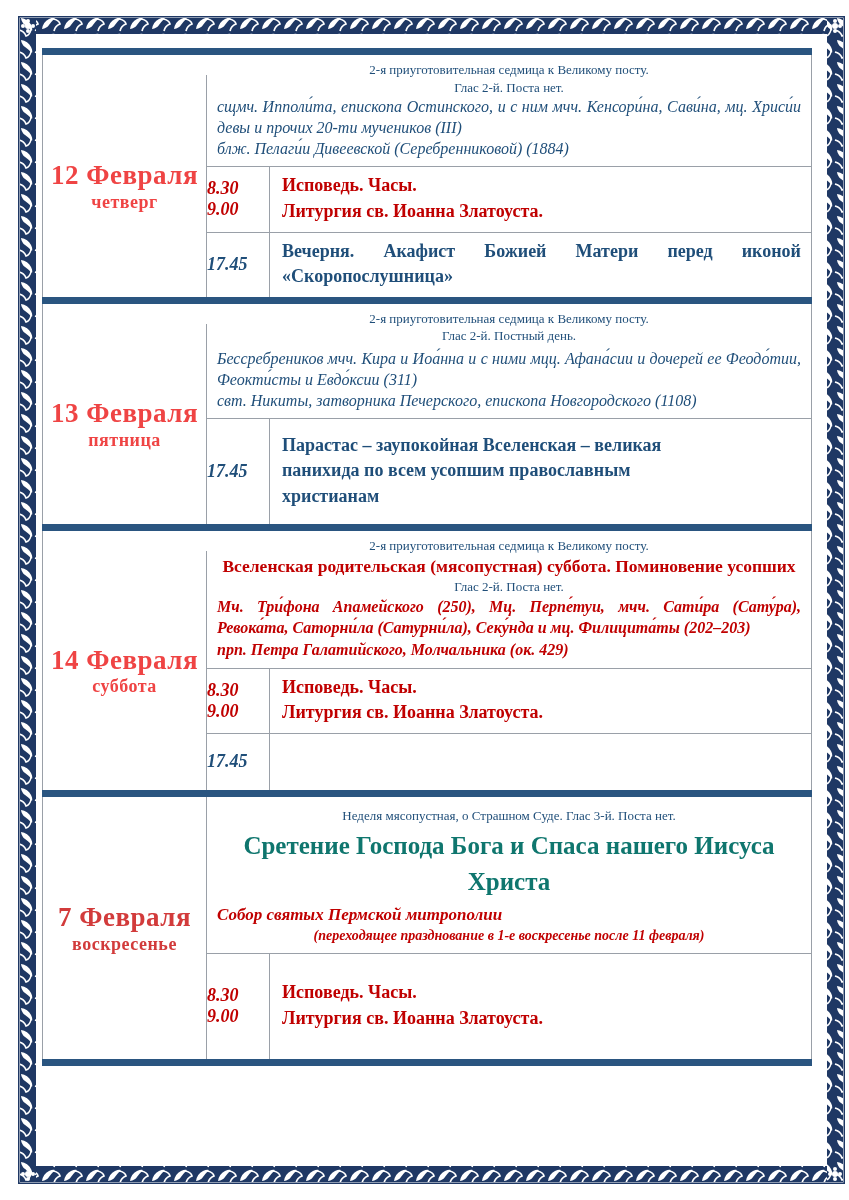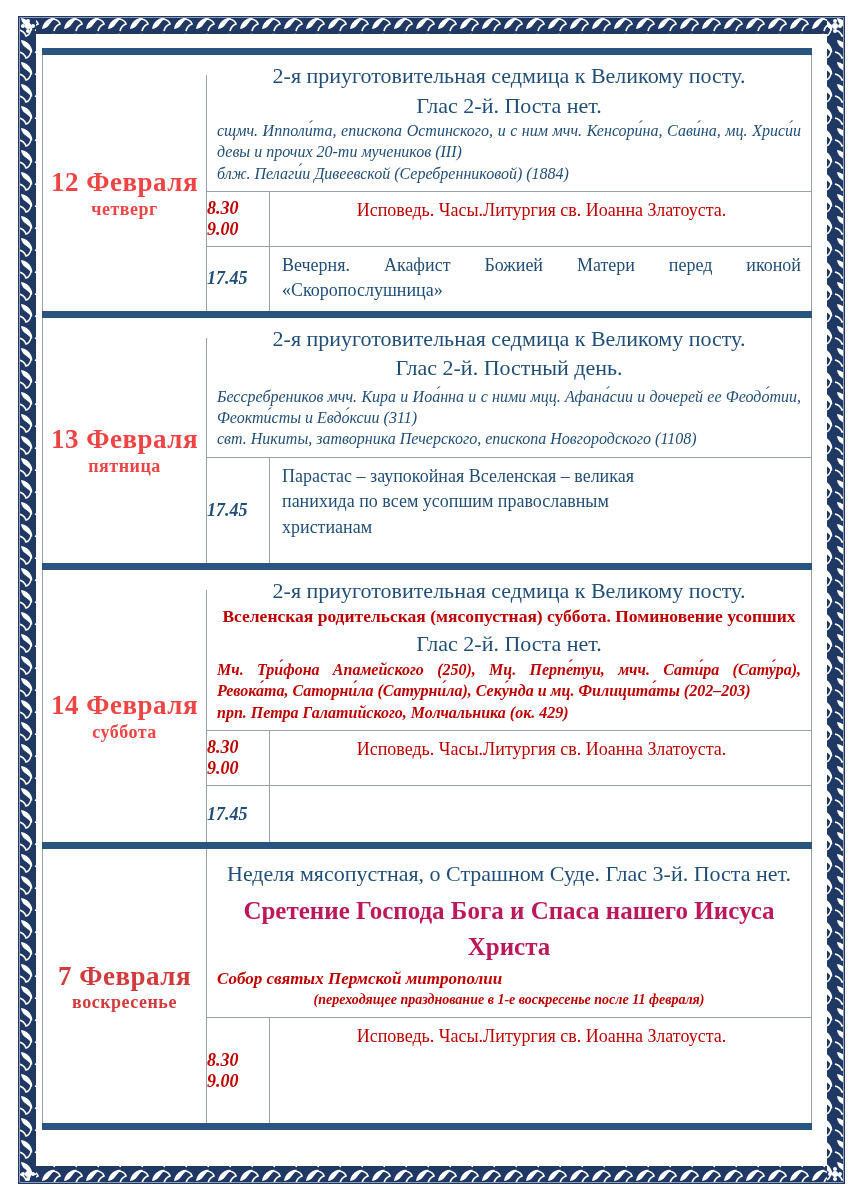"2-я приуготовительная седмица к Великому" .center-blue { font-size: 22px -> 13px }
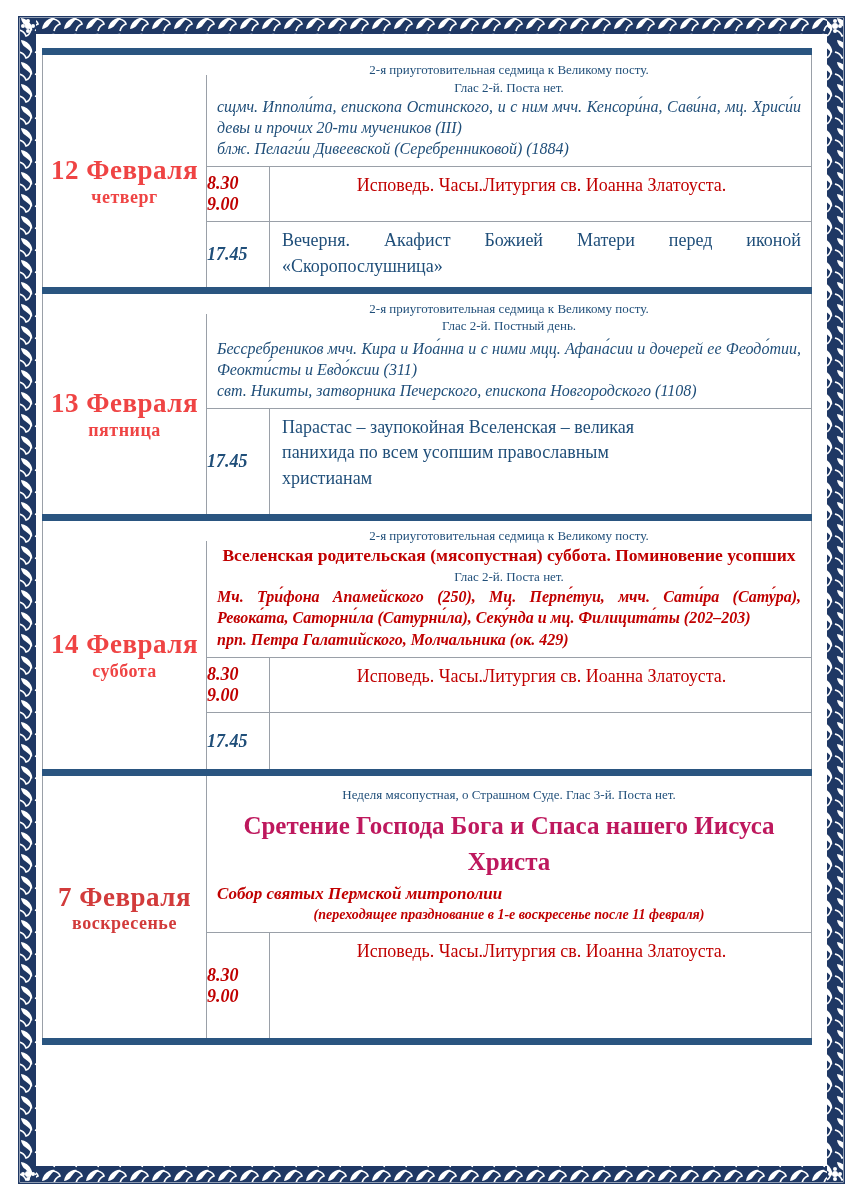"Исповедь. Часы." .desc-cell { flex-direction: row -> column; font-weight: normal -> bold }
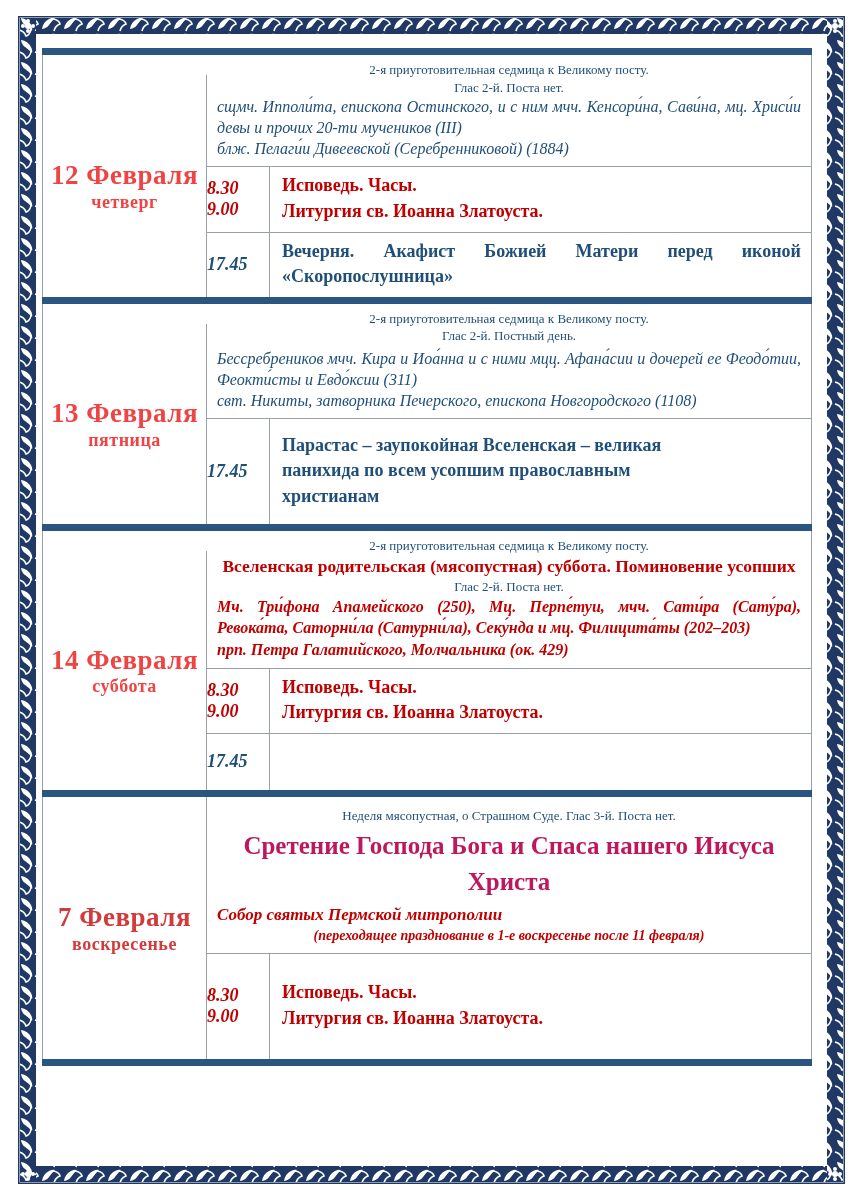"Сретение Господа Бога и Спаса" .feast-big { color: #be185d -> #0f766e }
